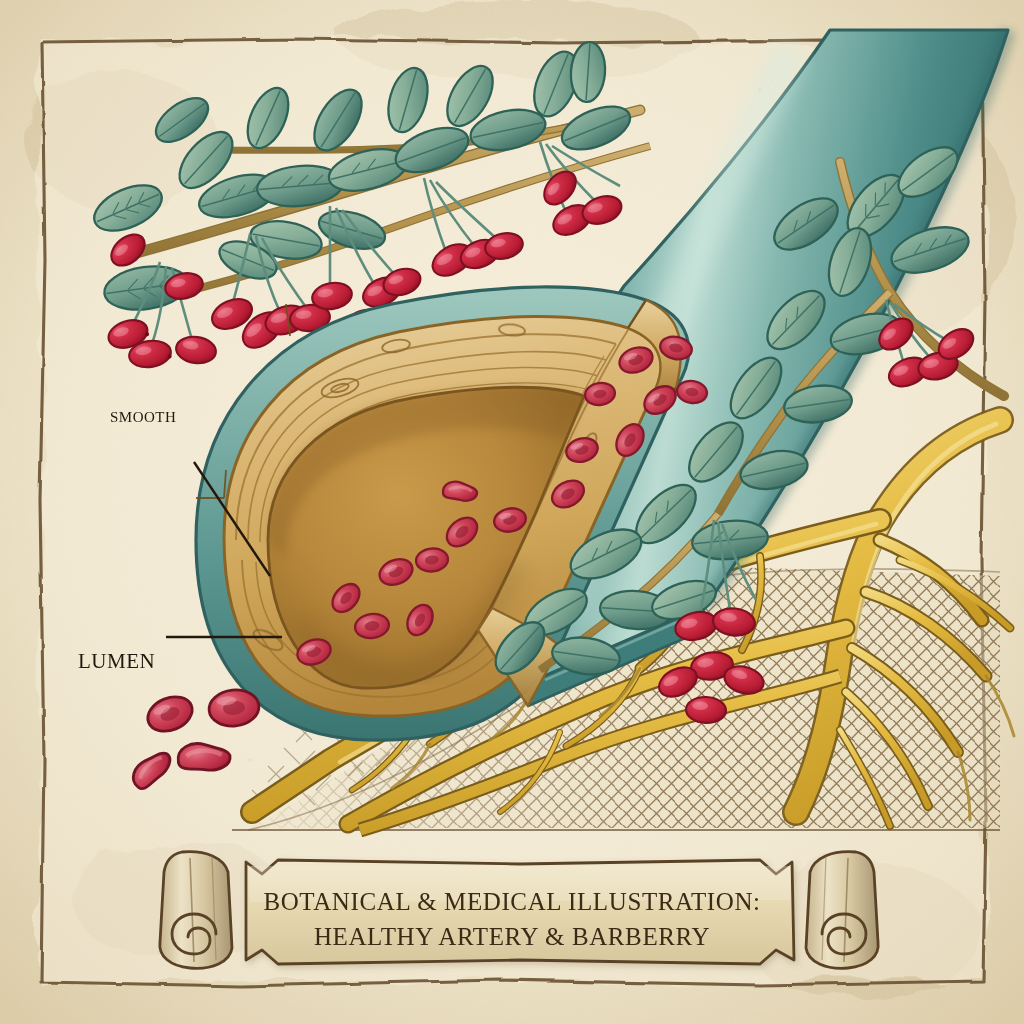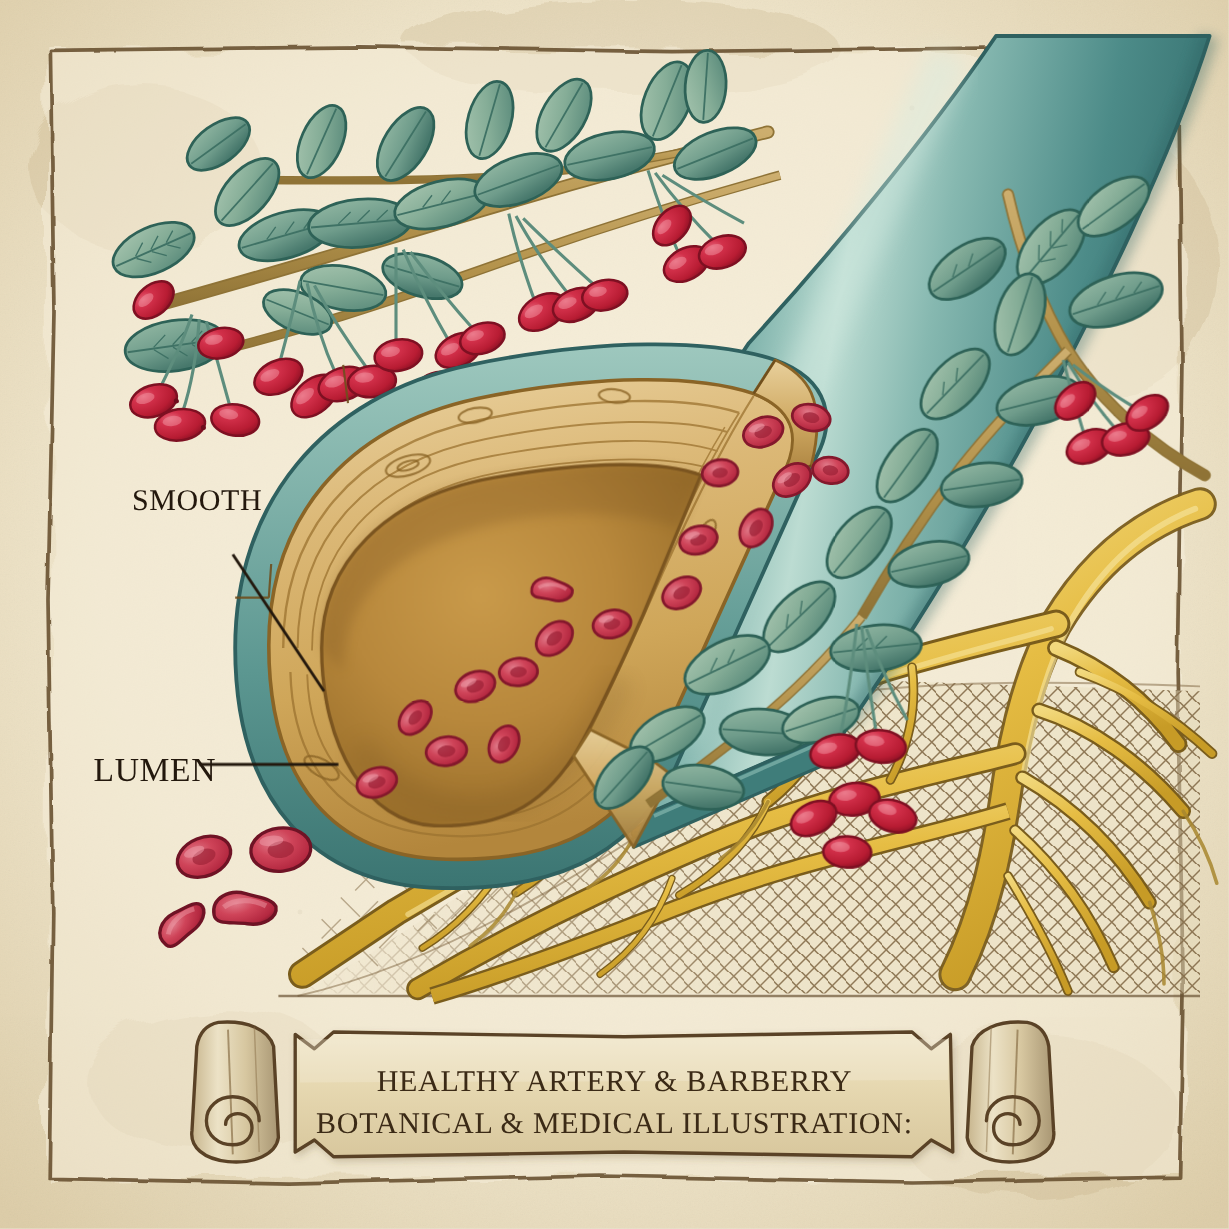"SMOOTH" #lbl-endo { font-size: 25px -> 15px }
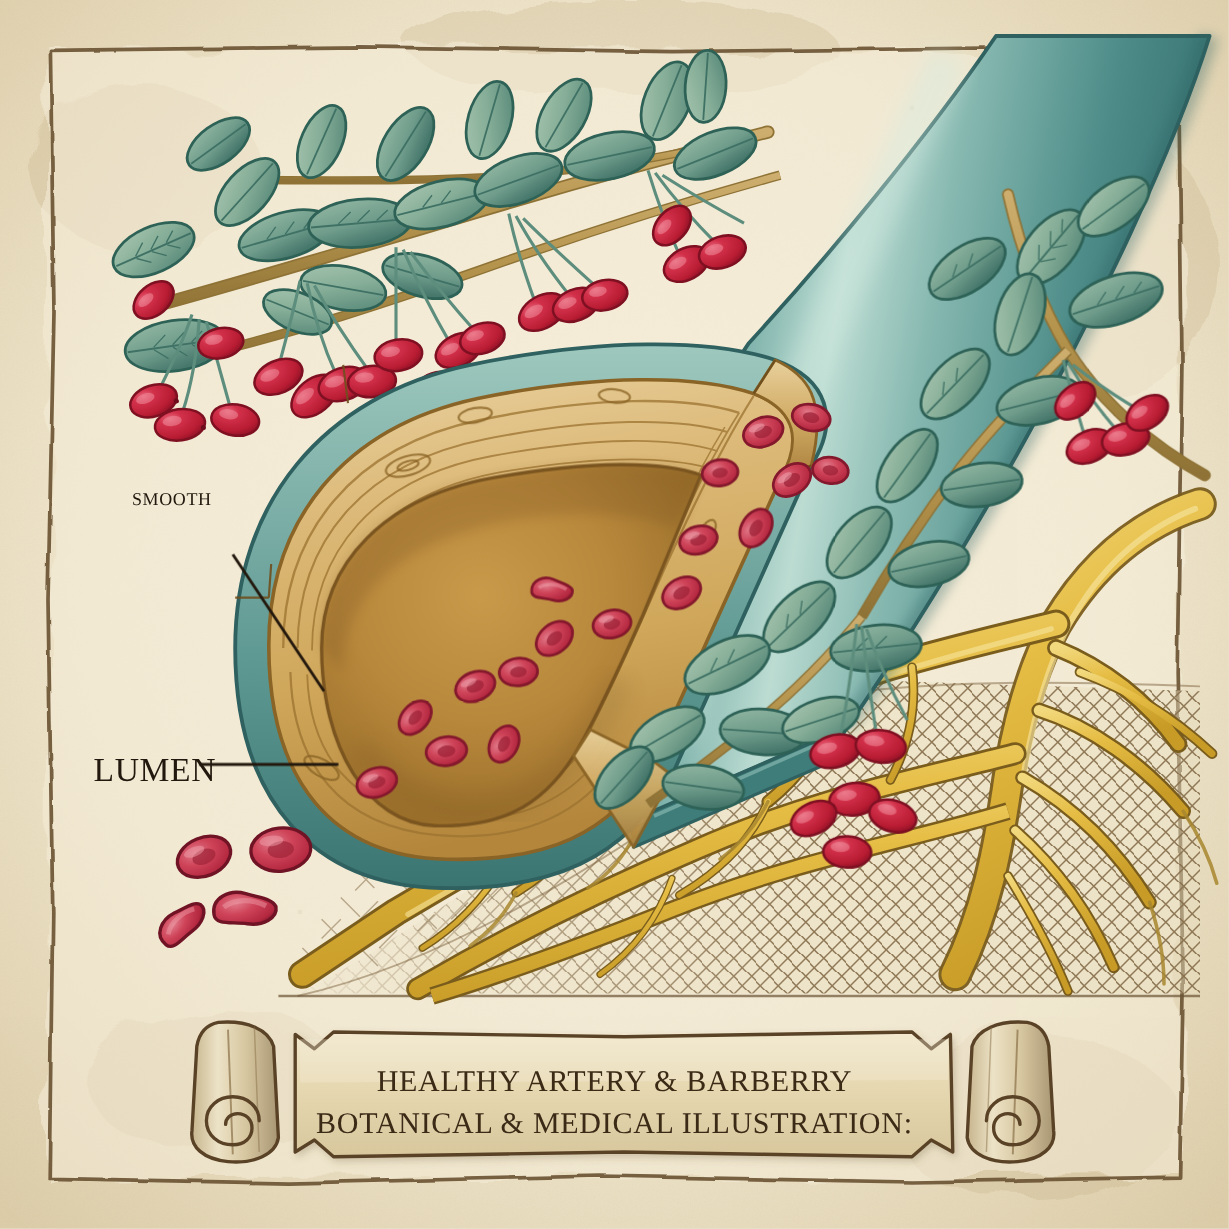"LUMEN" #lbl-lumen { font-size: 28px -> 21px; top: 627px -> 649px }
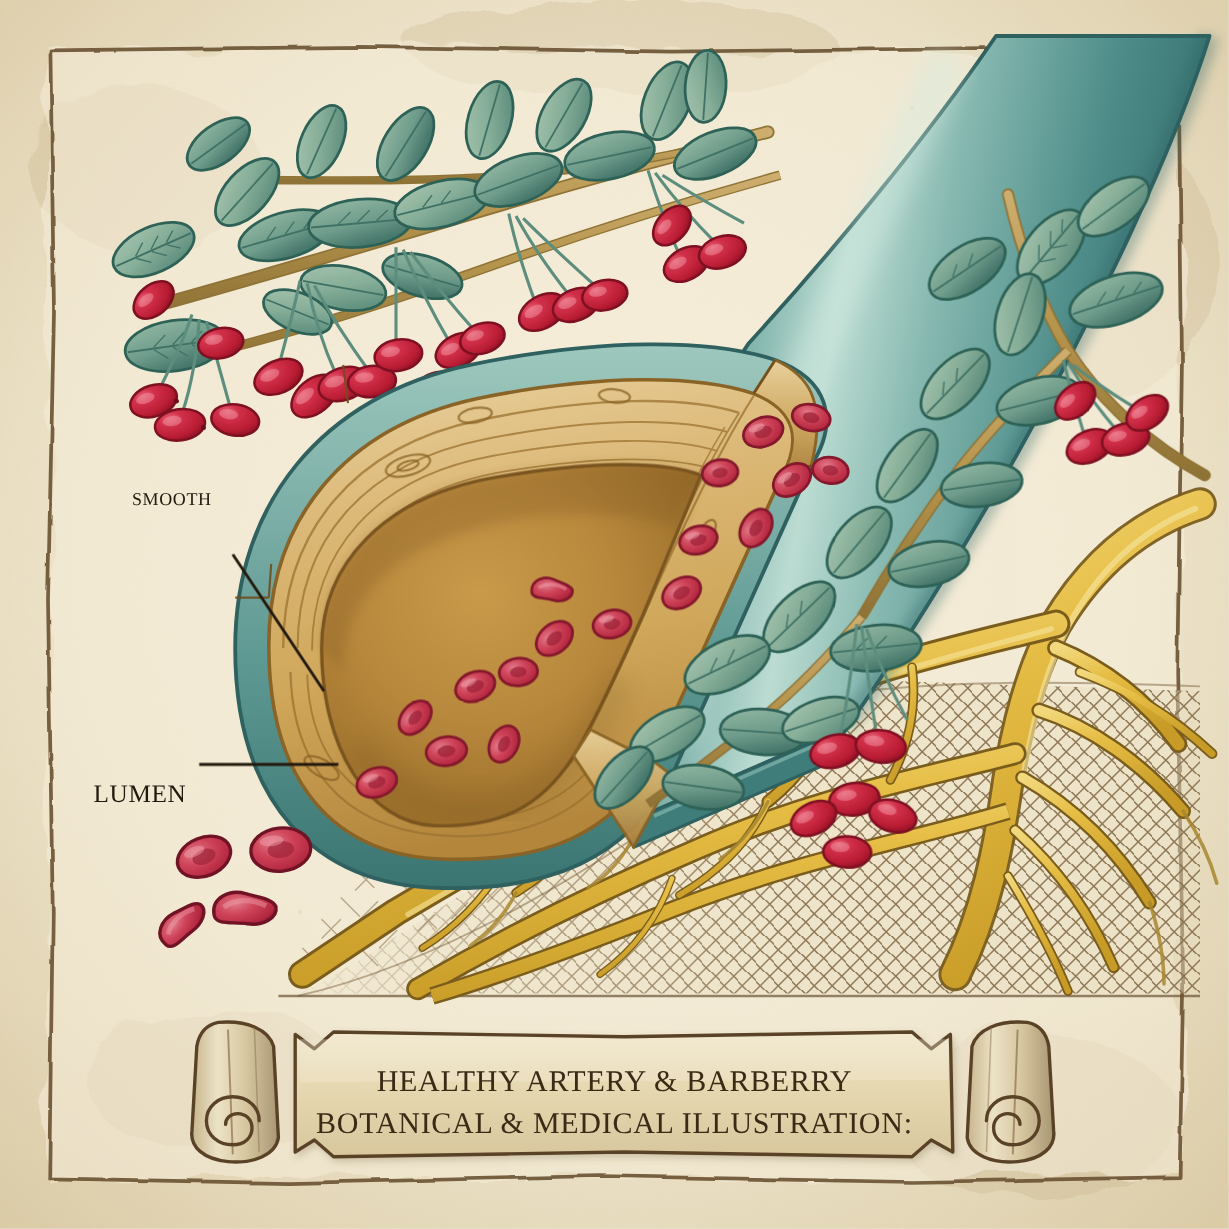"HEALTHY ARTERY & BARBERRY" span { order: before "BOTANICAL & MEDICAL ILLUSTRATION:" -> after "BOTANICAL & MEDICAL ILLUSTRATION:" }
